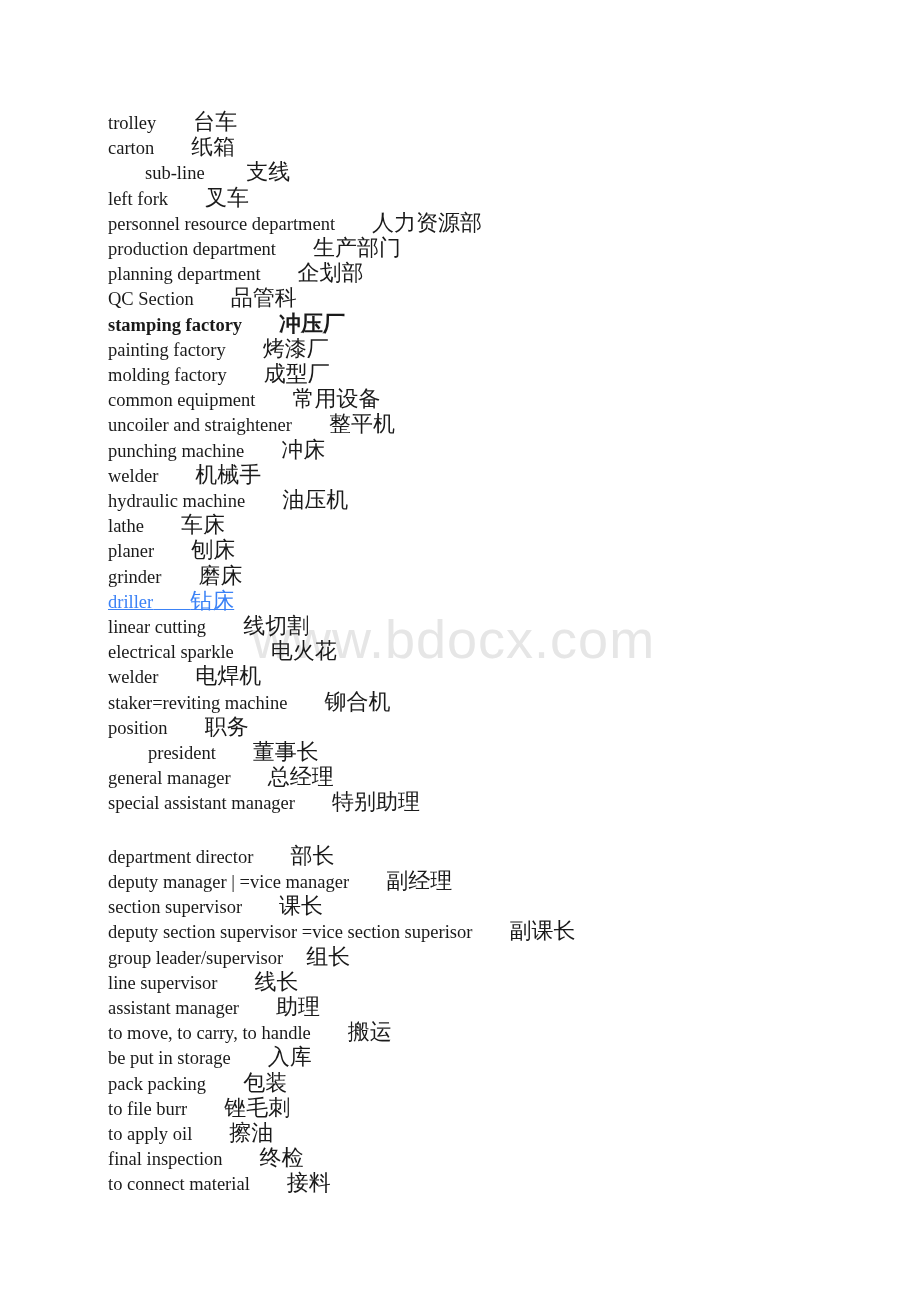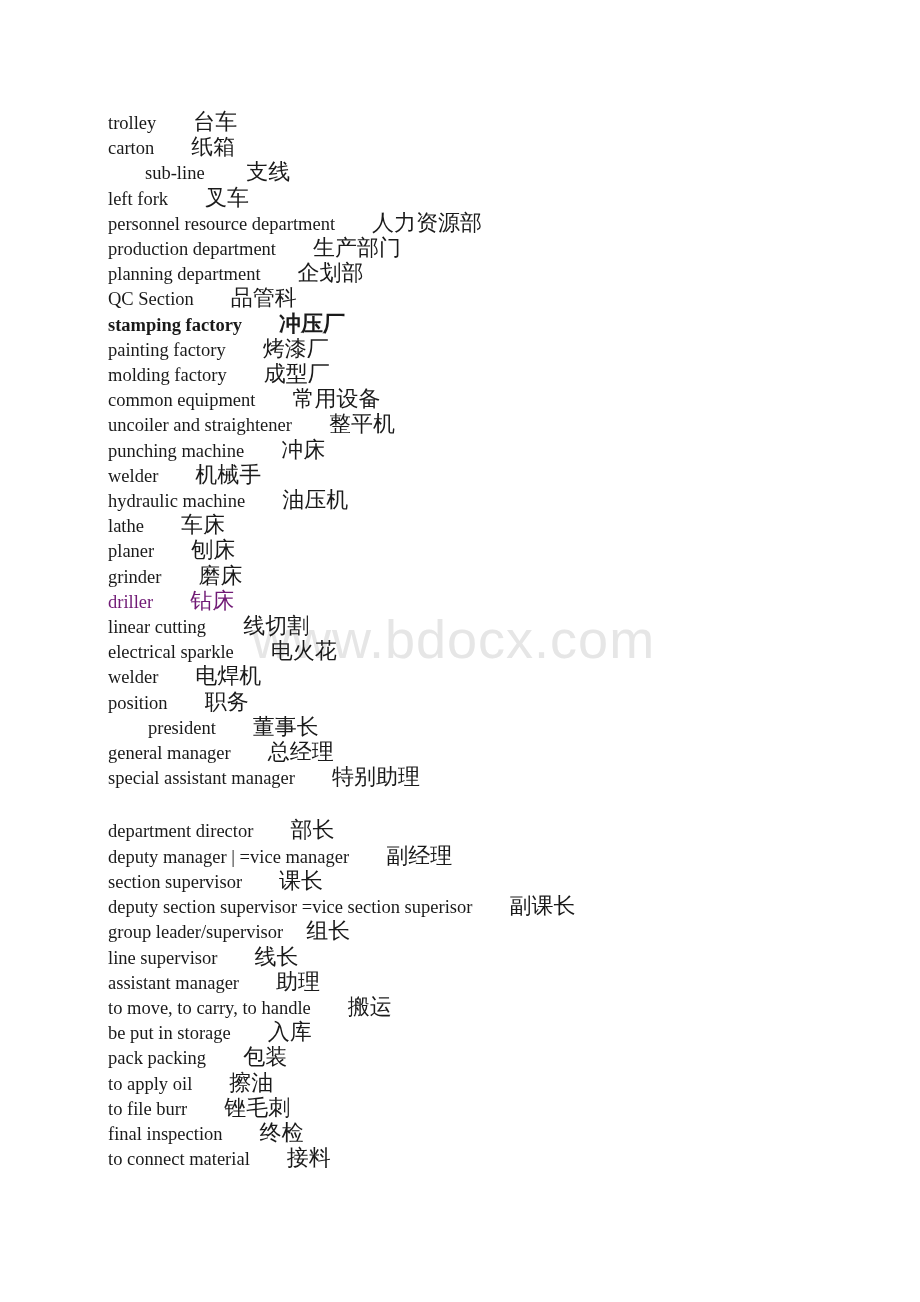"driller 钻床" div.gloss-line { color: #701a75 -> #3b82f6; text-decoration: none -> underline }
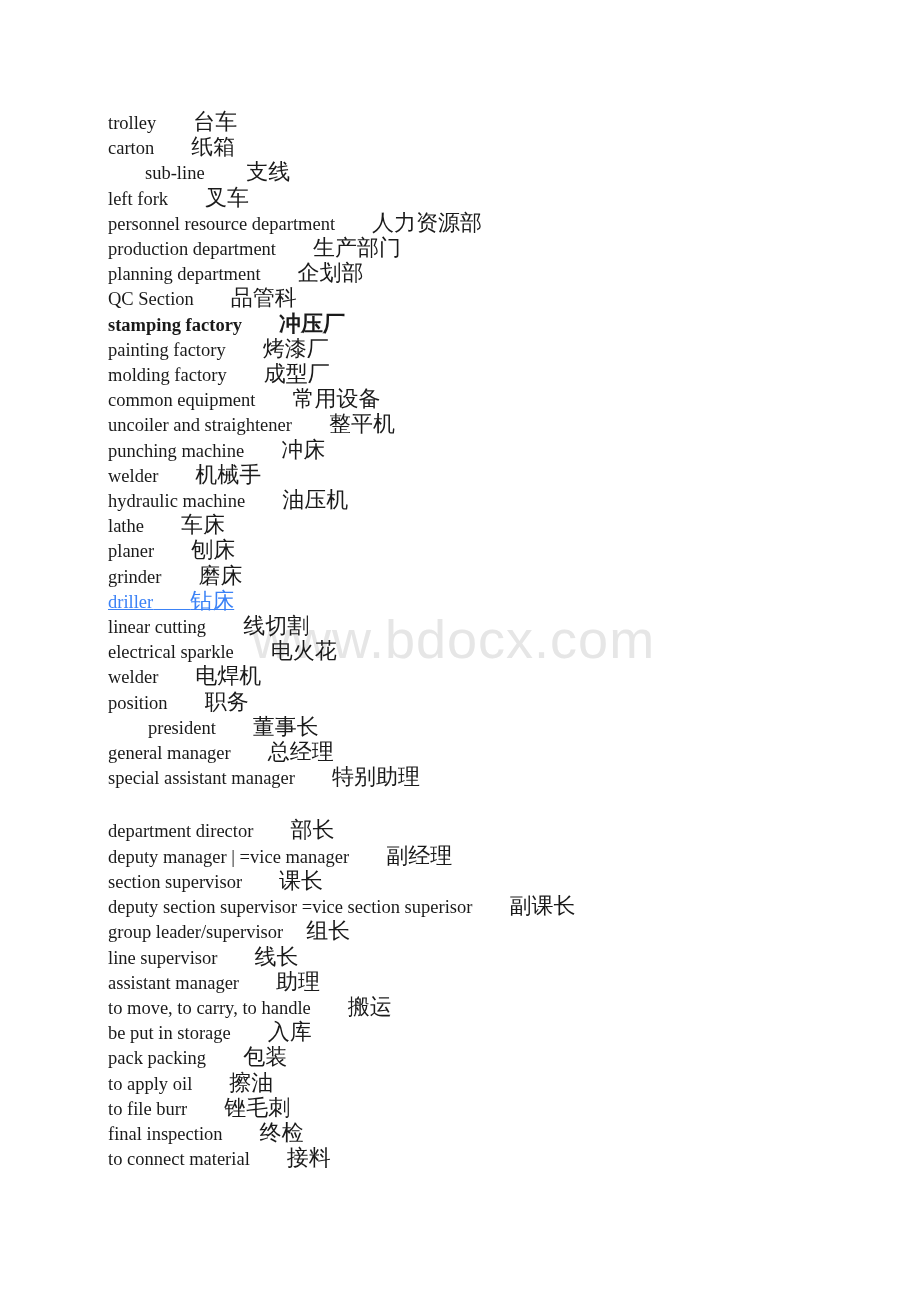"staker=reviting machine 铆合机" div.gloss-line { html: none -> <div><span>staker=reviting machine</span><span> </span><span>铆合机</span></div> }
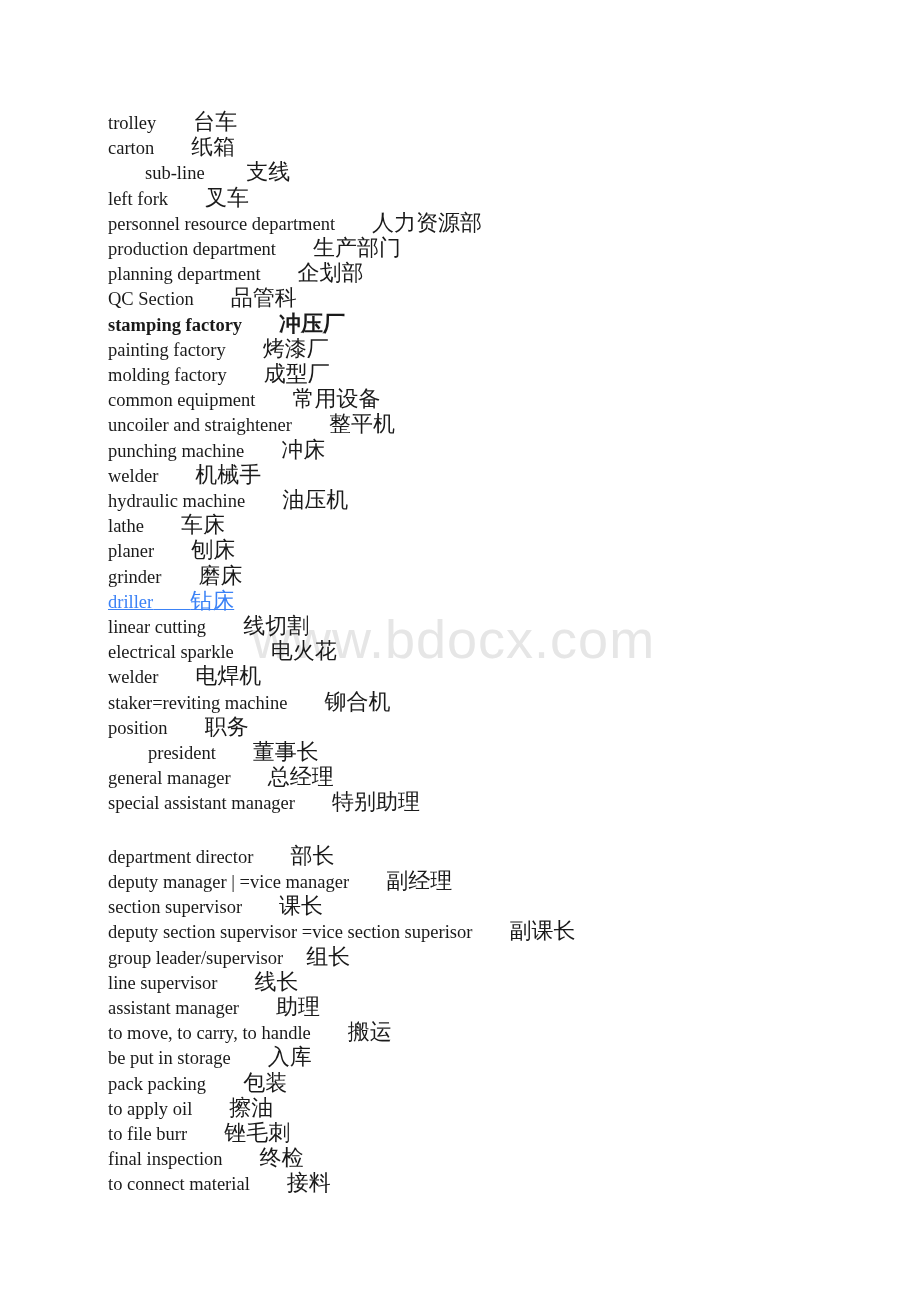"to apply oil 擦油" div.gloss-line { order: before "to file burr 锉毛刺" -> after "to file burr 锉毛刺" }
